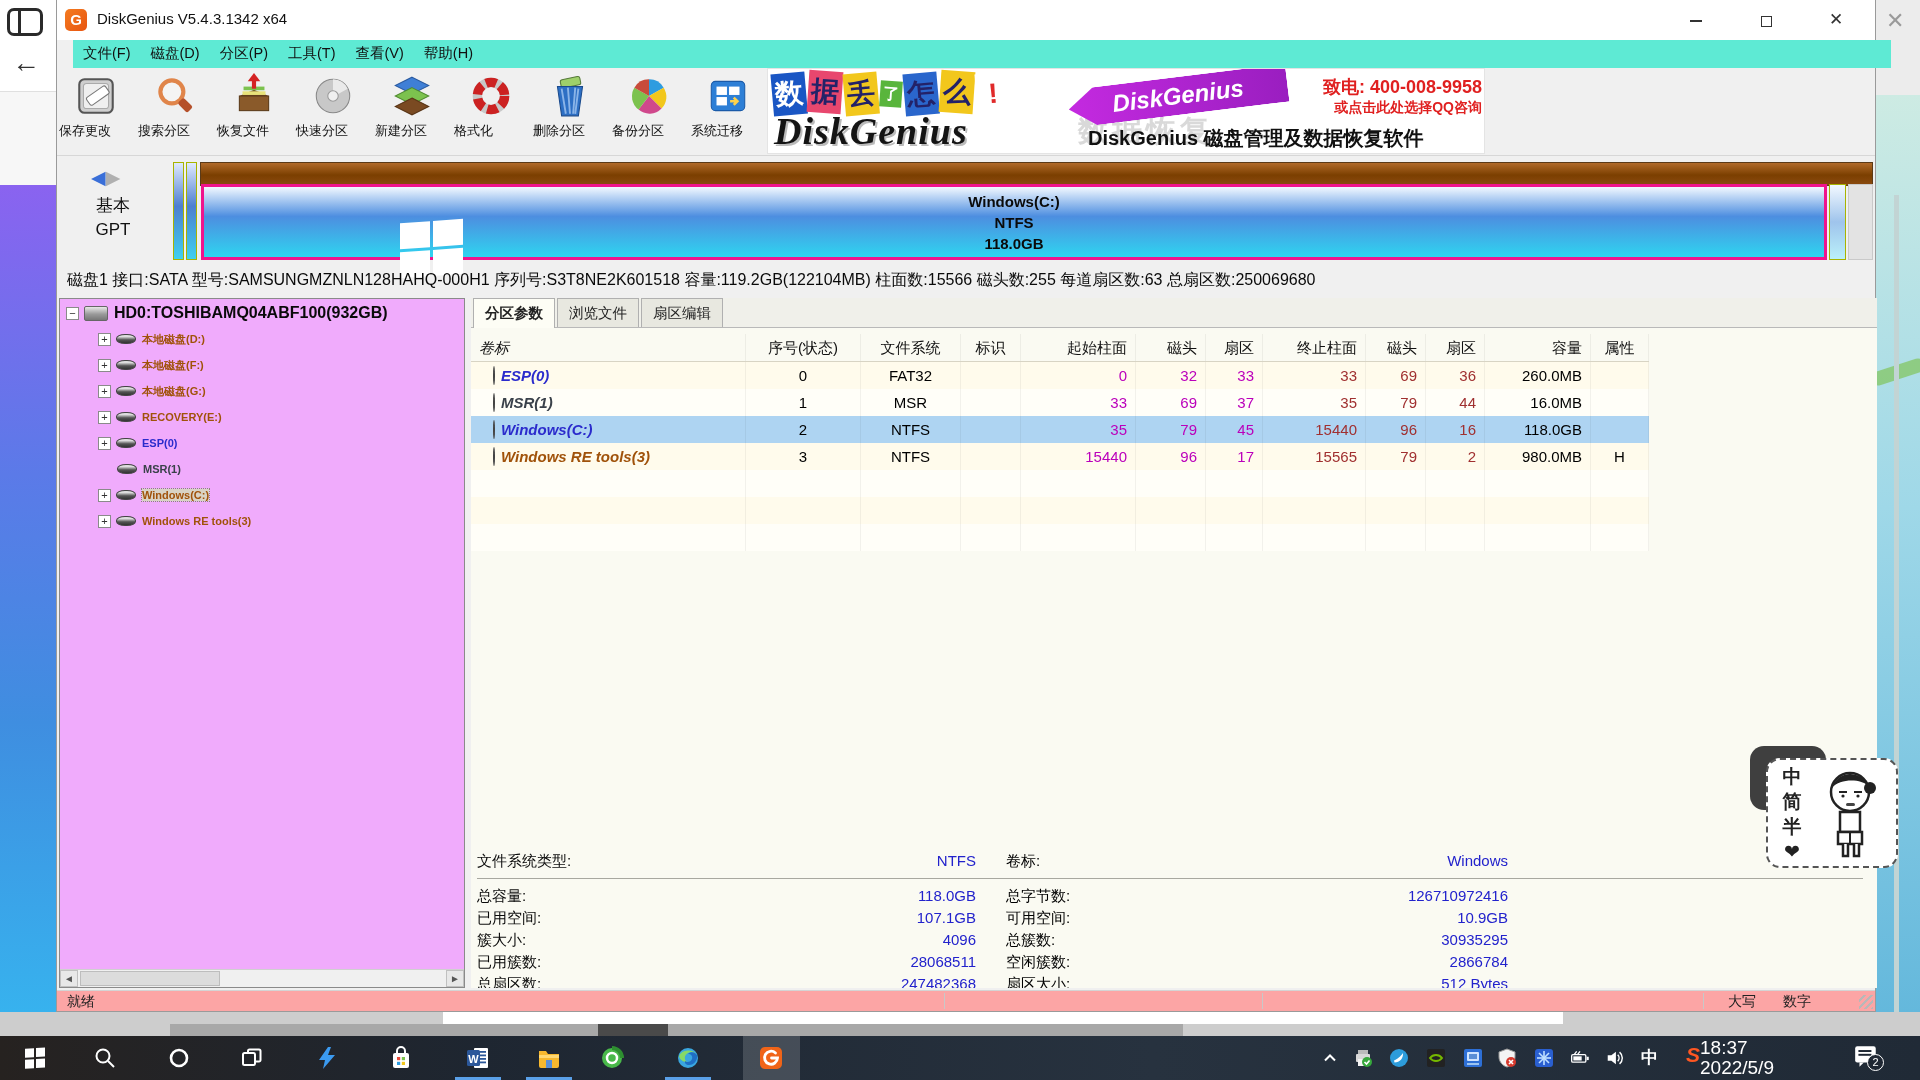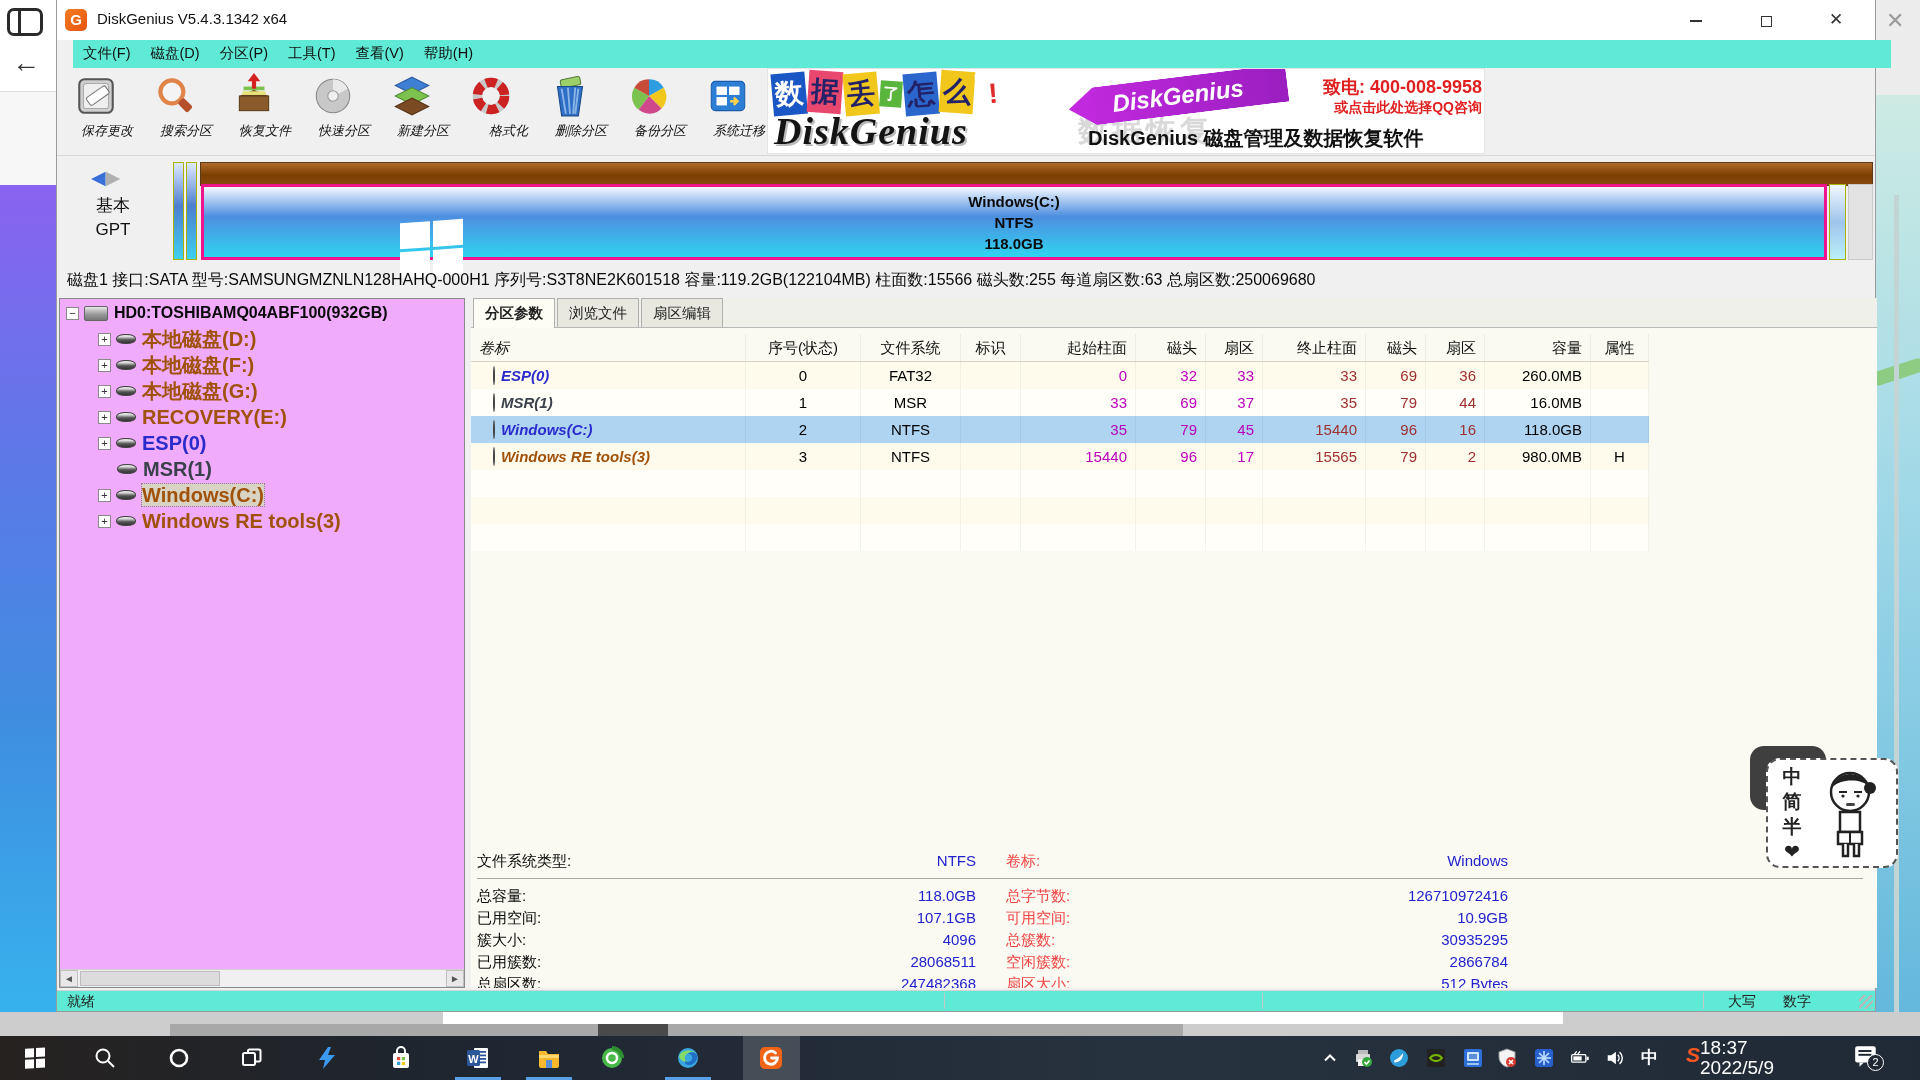"保存更改" .tbtn { font-style: italic -> none; text-align: right -> left }
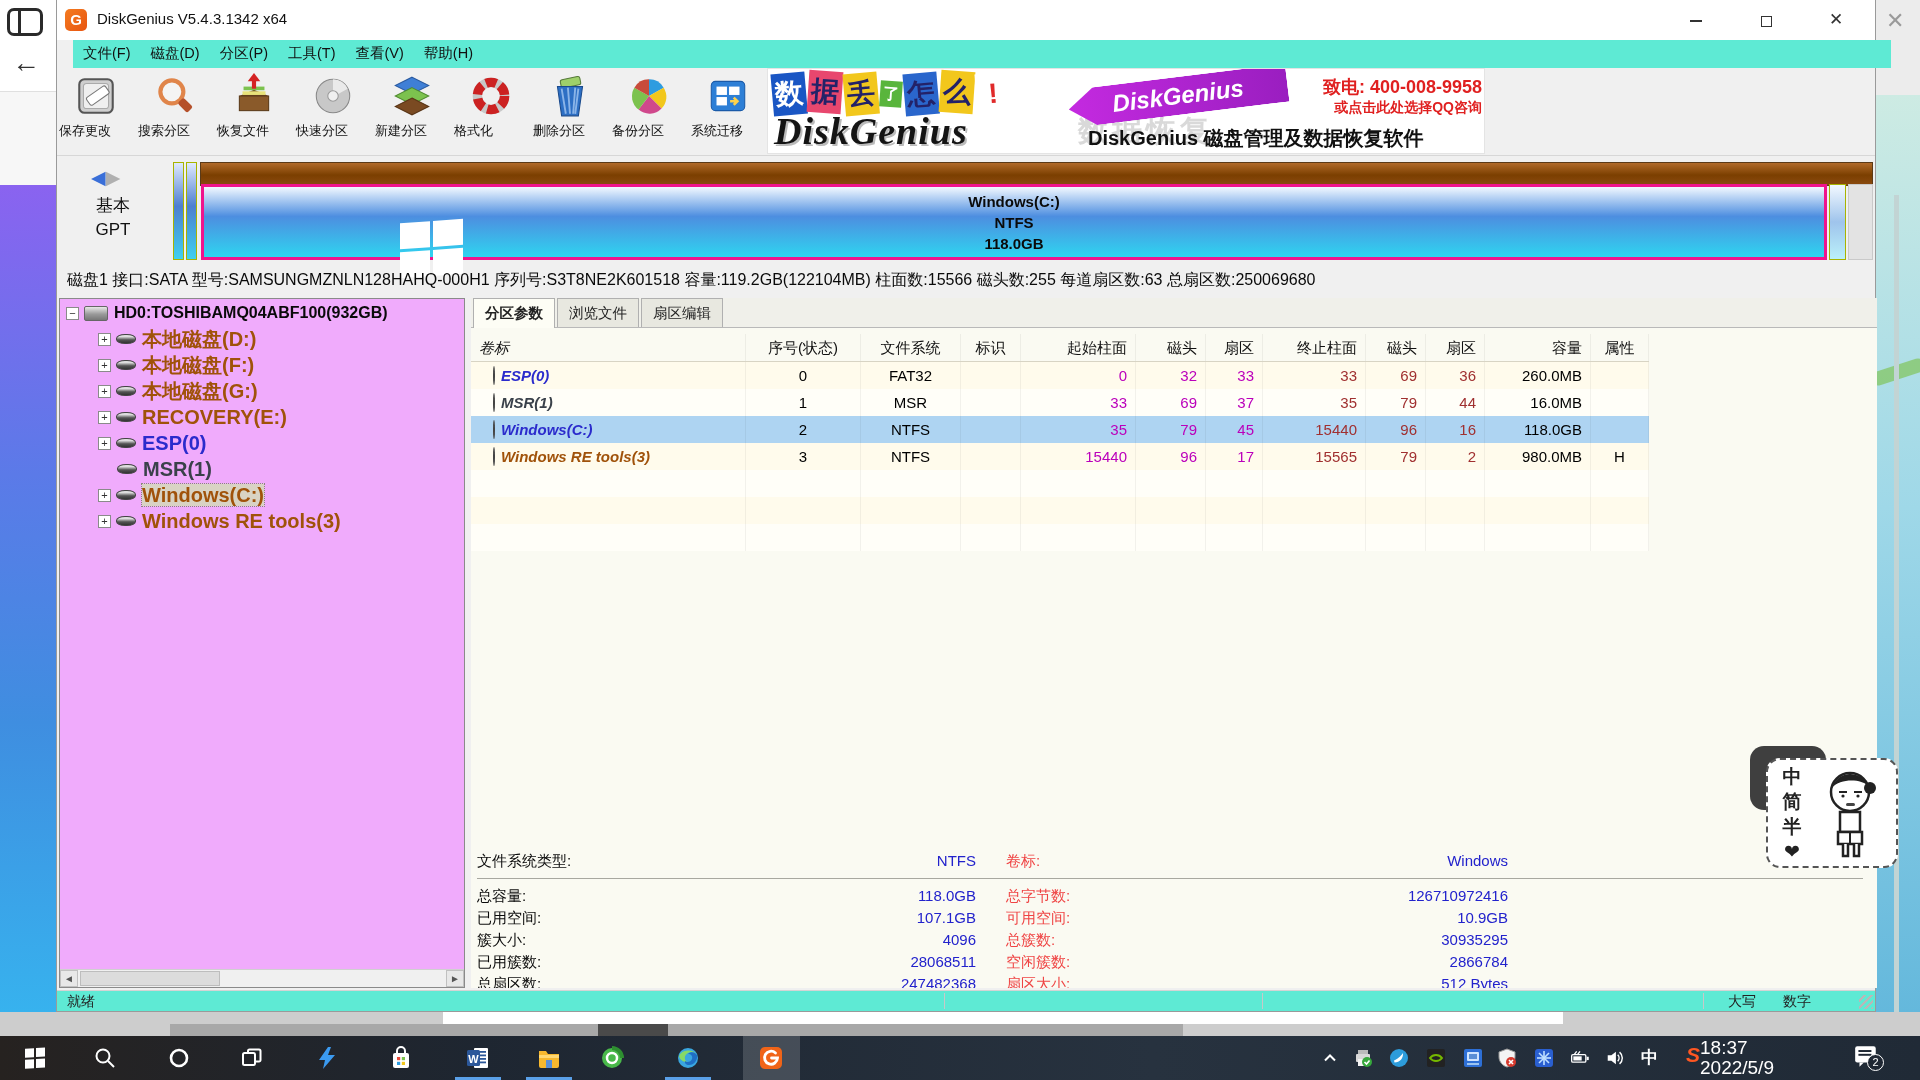"本地磁盘(D:)" .tree-item .tlab { font-size: 20px -> 11px }
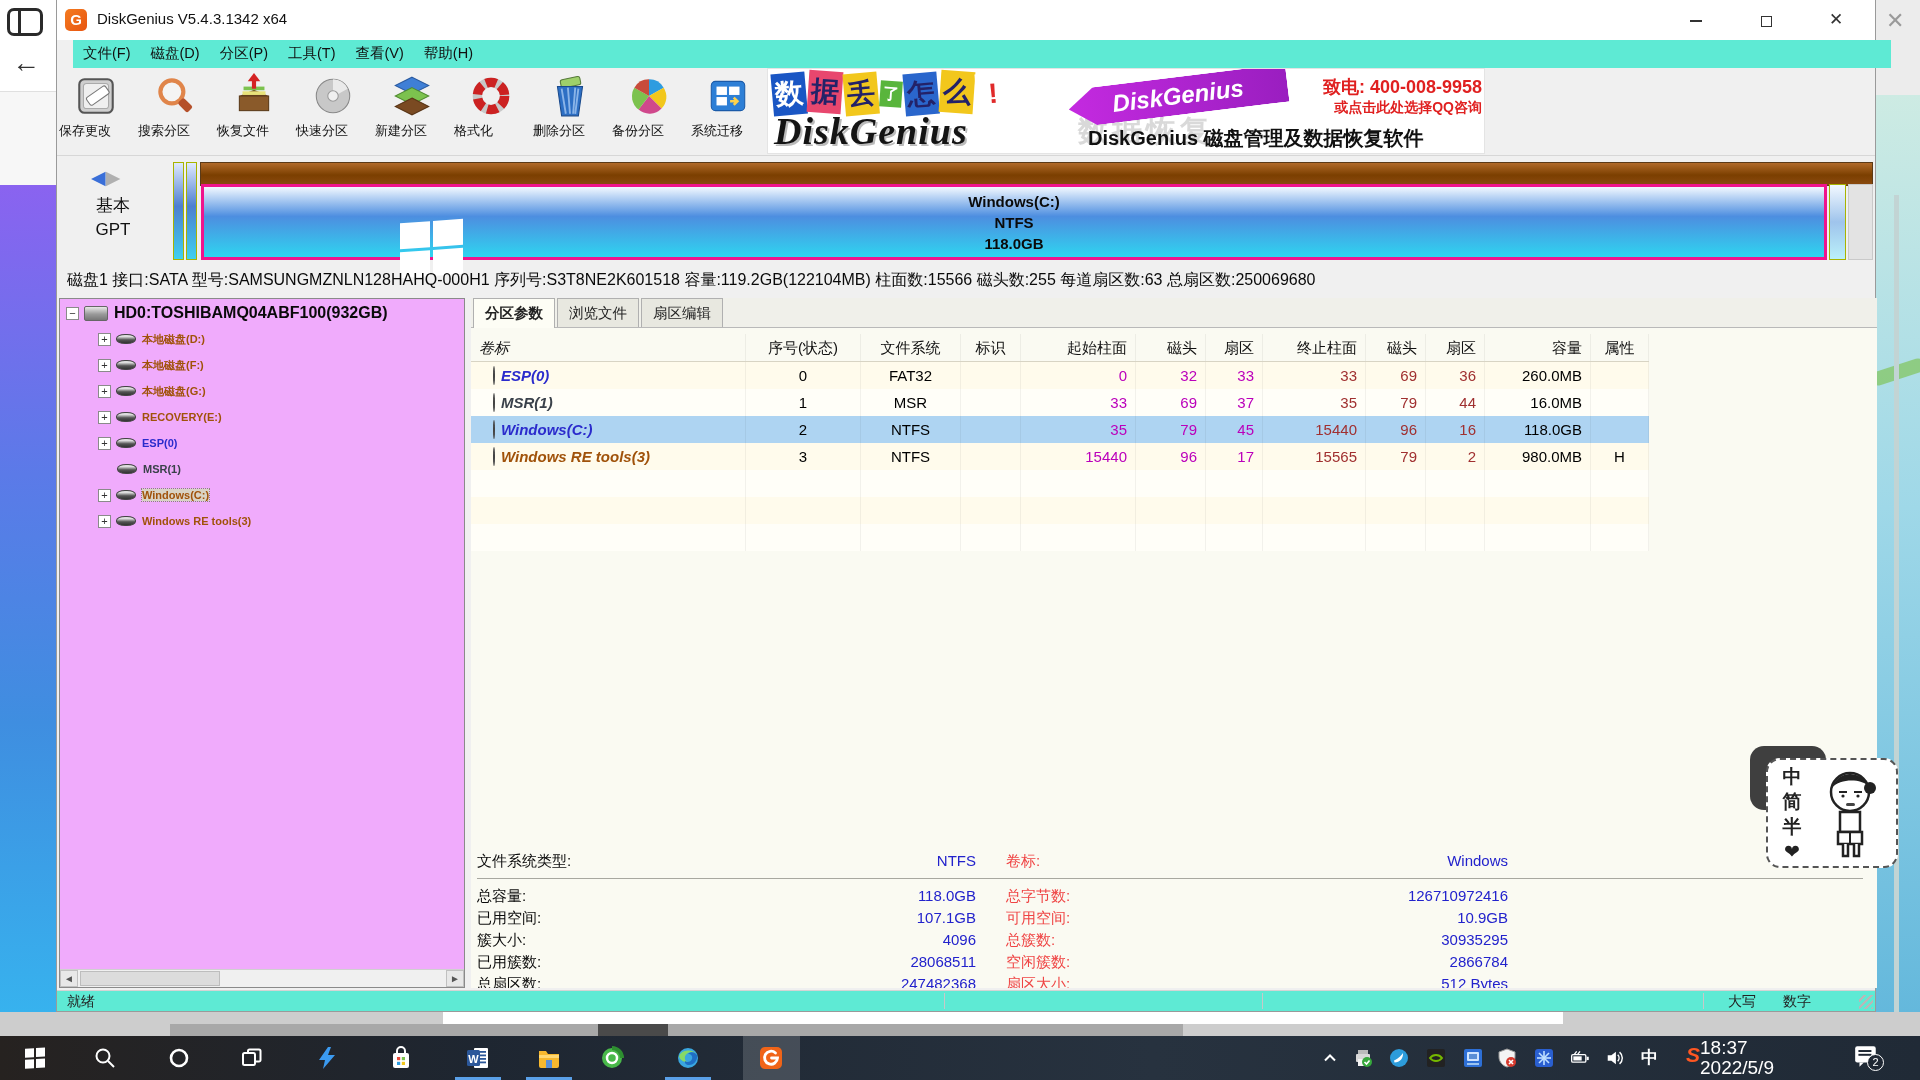"卷标:" .drl { color: #ef4444 -> #000000 }
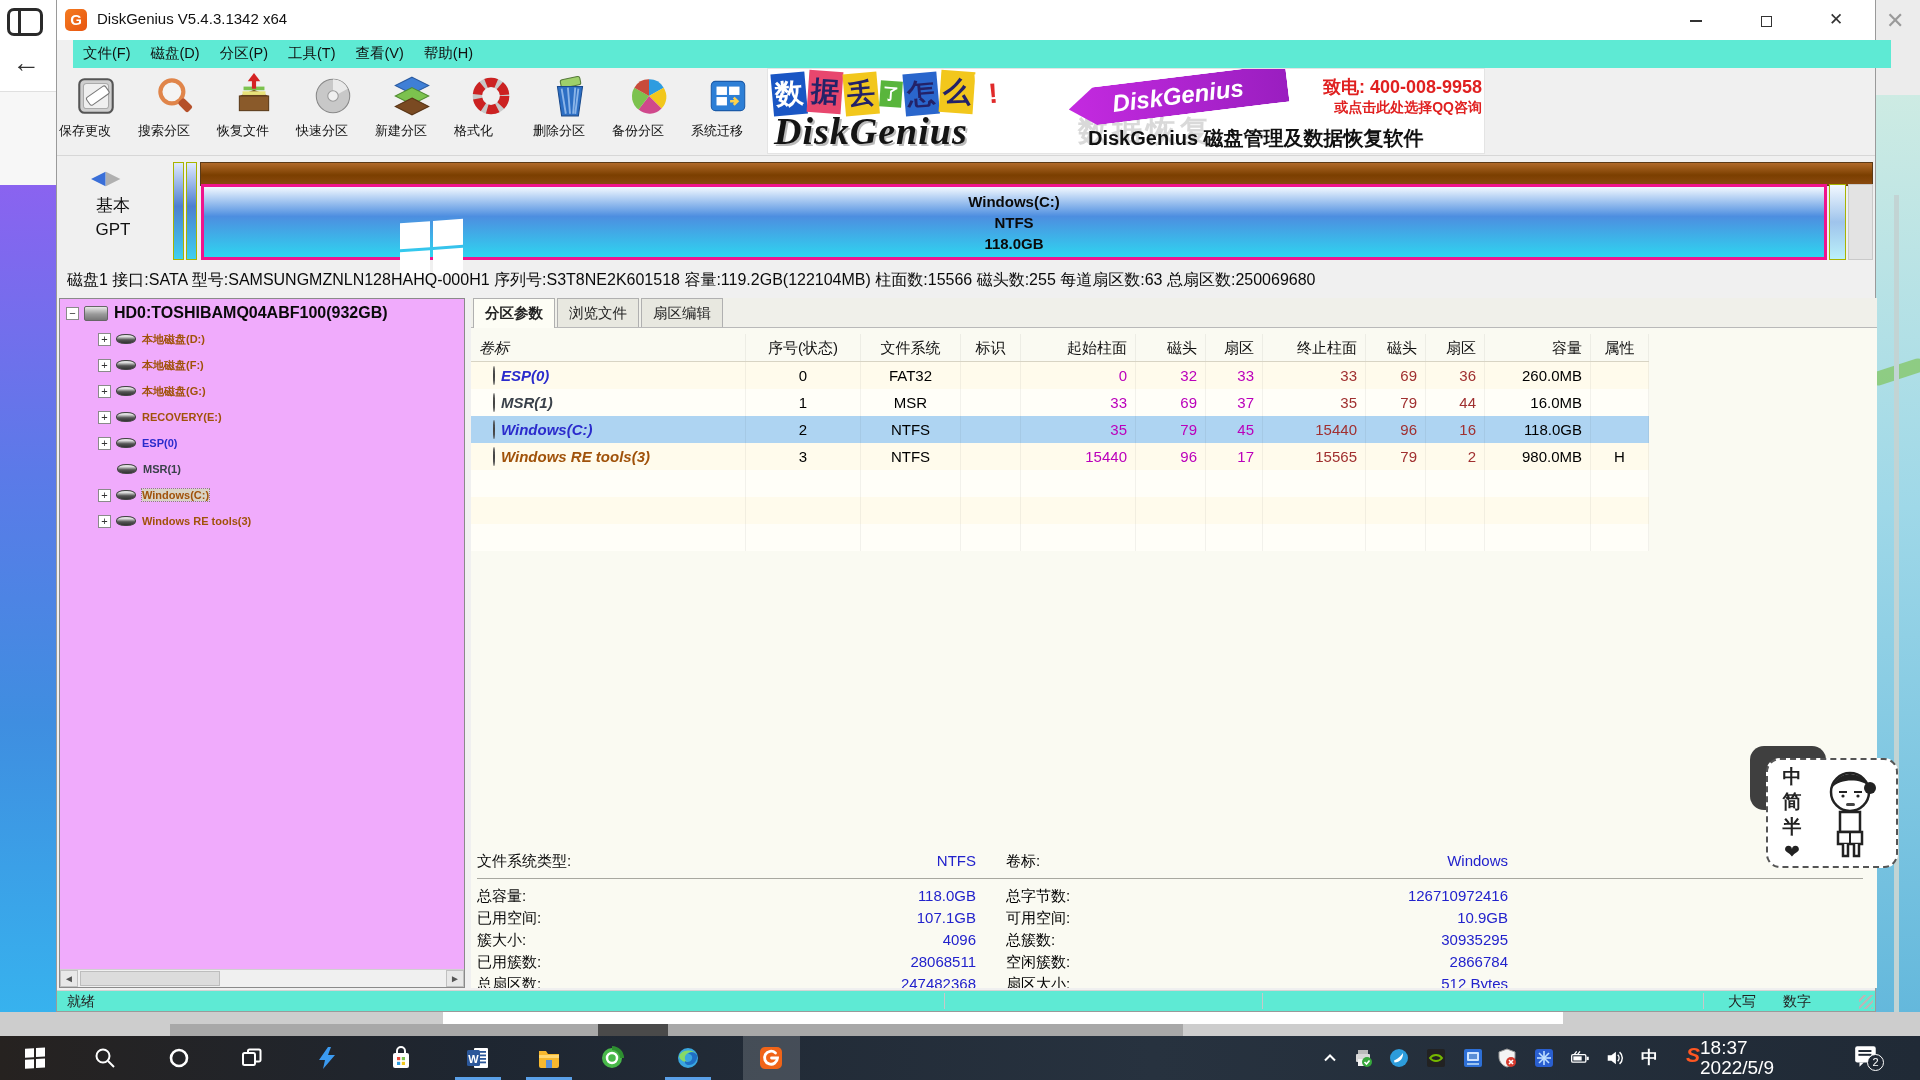"就绪" .statusbar { background: #5eead4 -> #fca5a5 }
